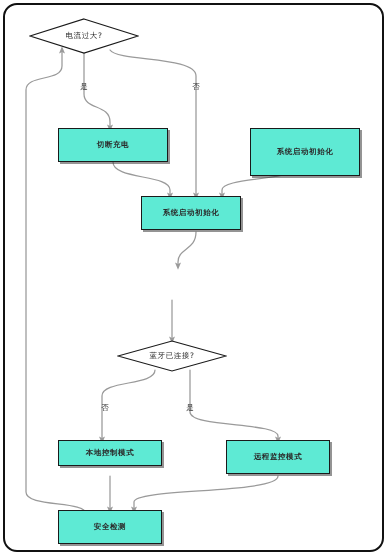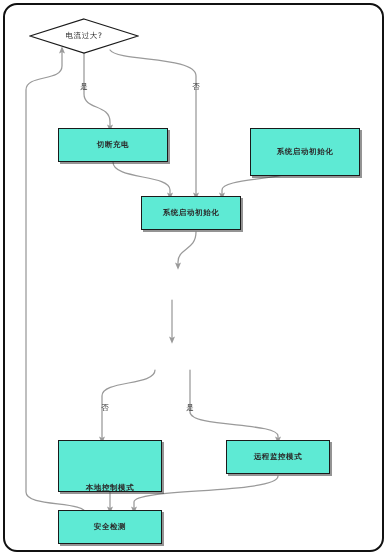"蓝牙已连接?" div.diamond-wrap { html: none -> <div> <svg> <polygon></polygon> </svg> <span>蓝牙已连接?</span> </div> }
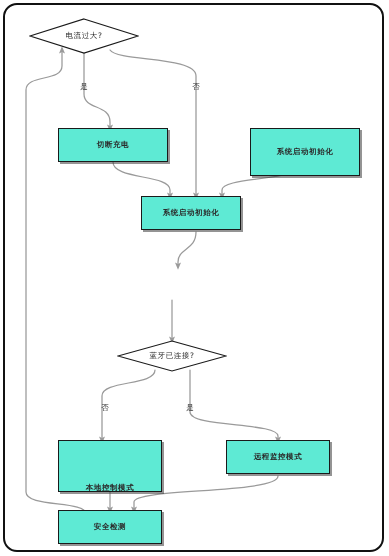"本地控制模式" div.node { align-items: flex-end -> none; height: 52px -> 26px }
